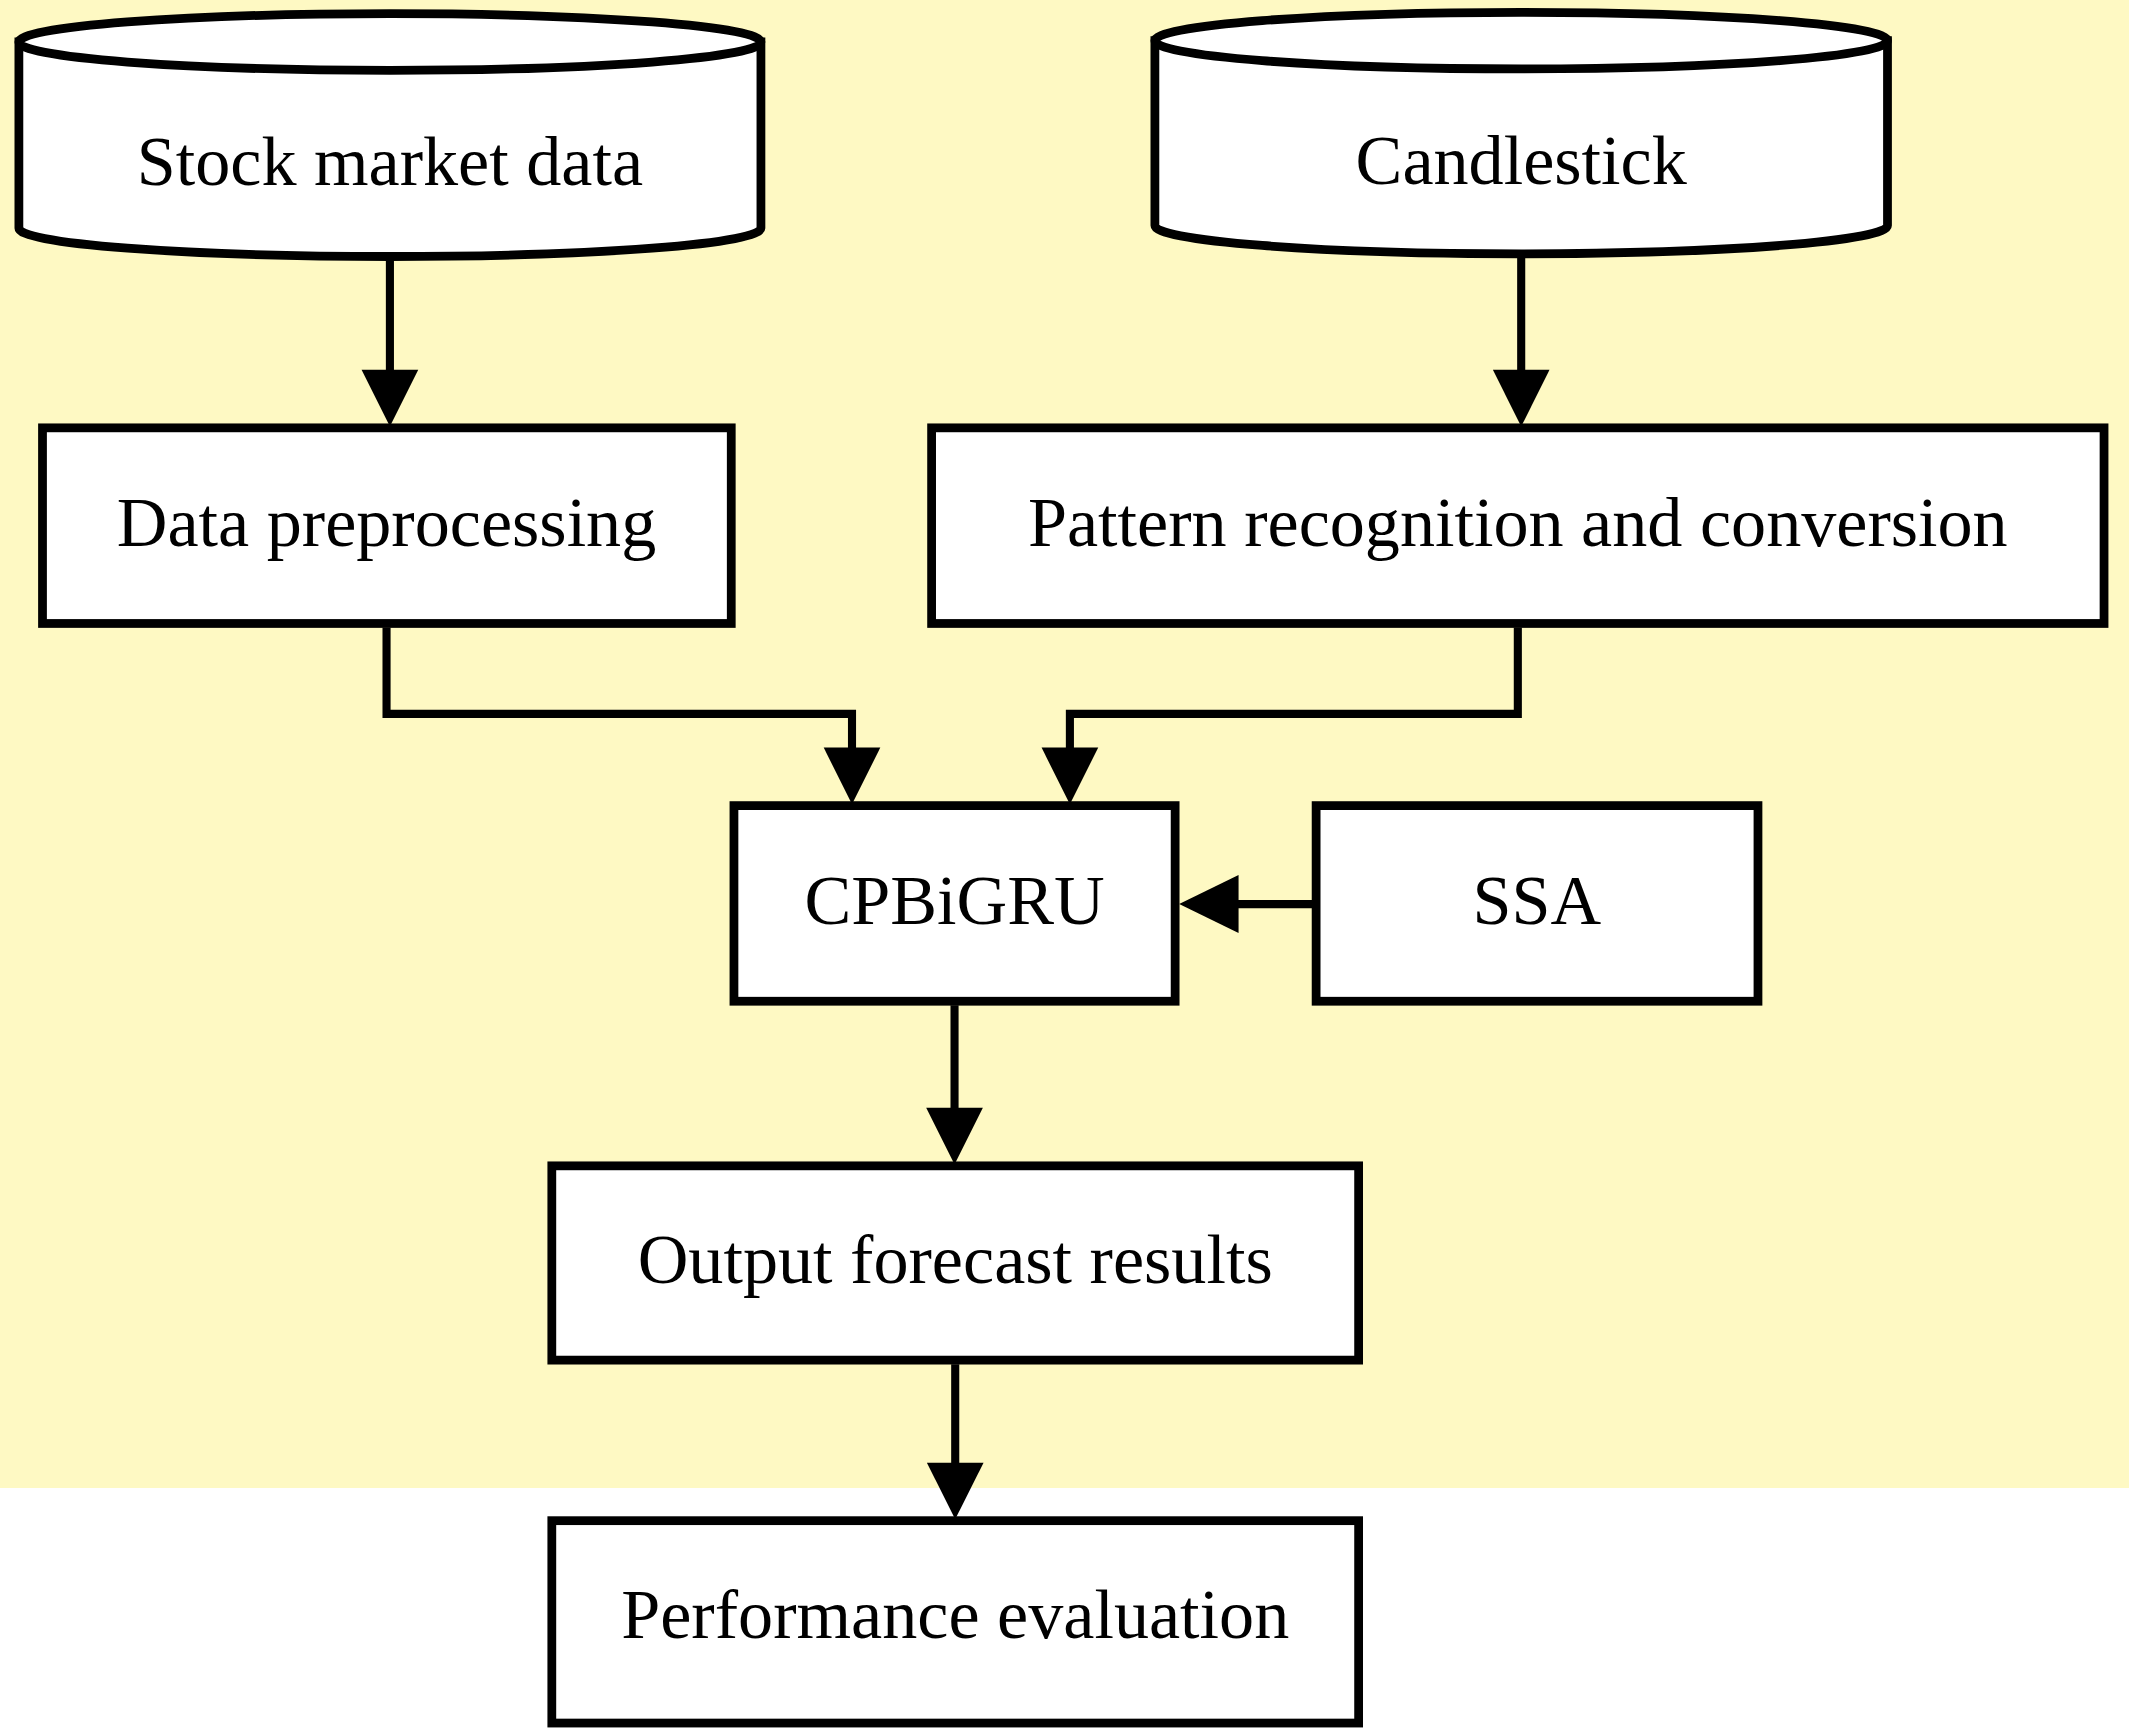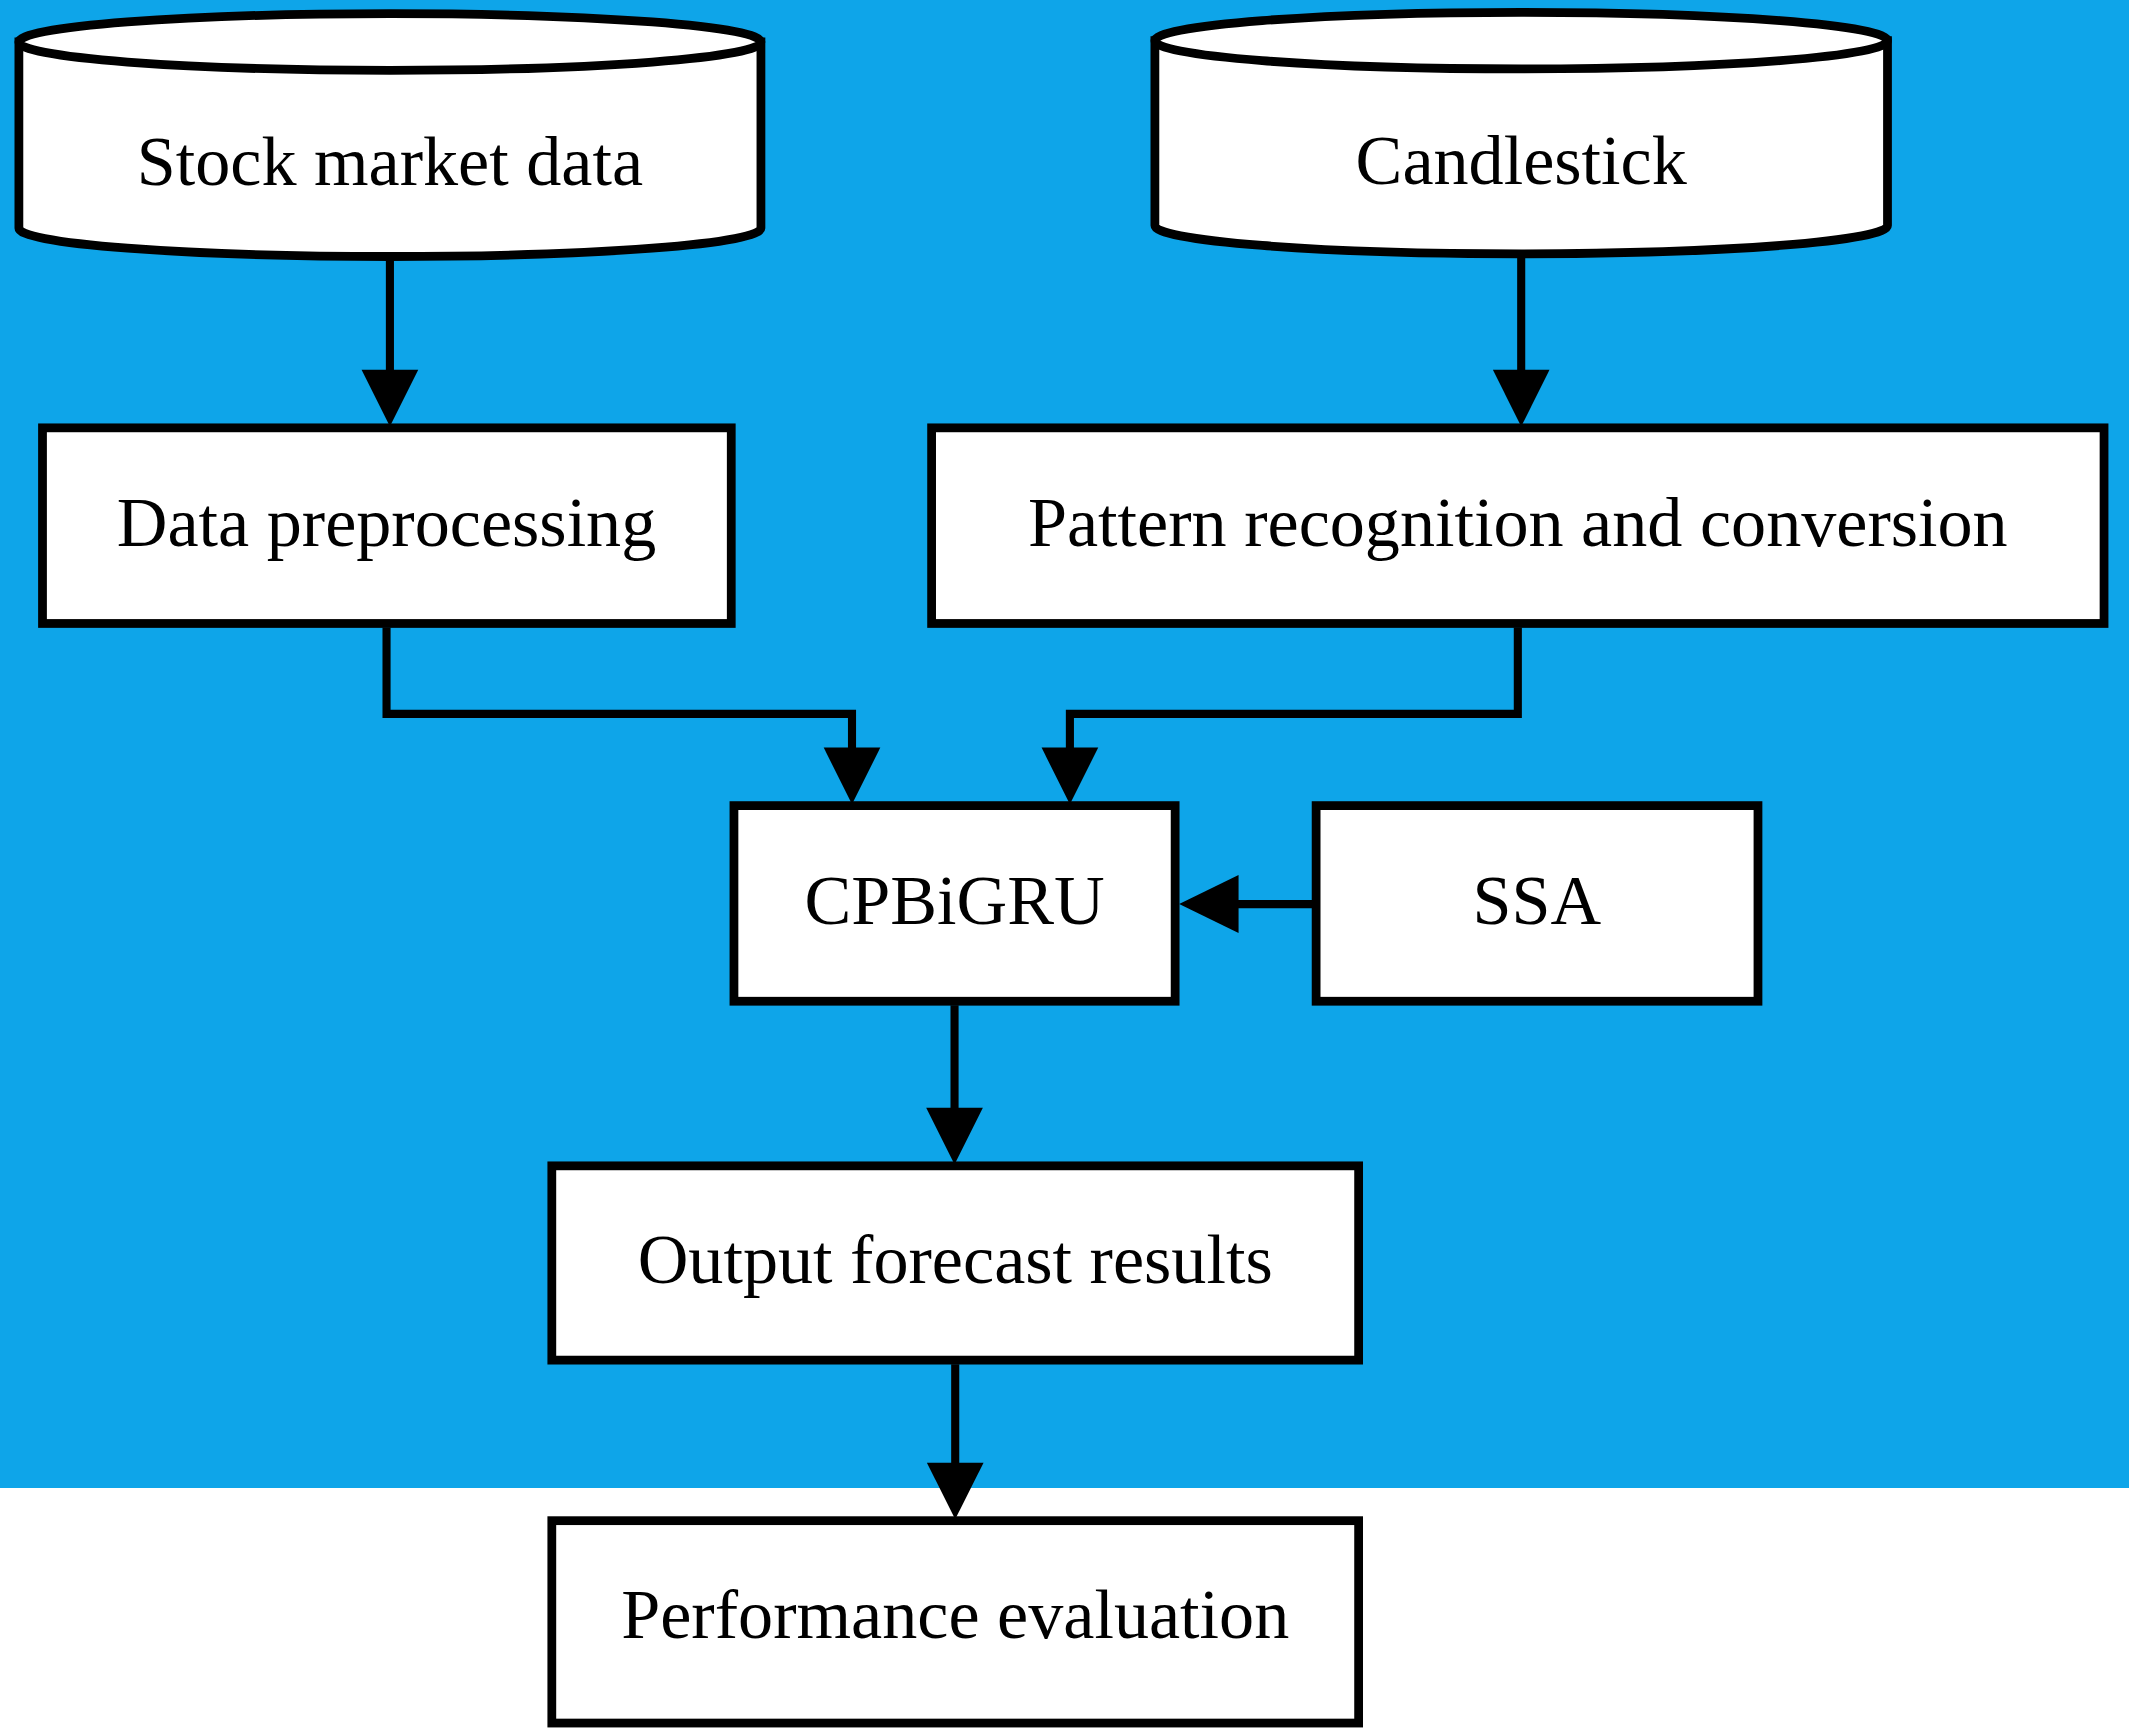"Stock market data" #flowchart-root { background: #0ea5e9 -> #fef9c3 }
